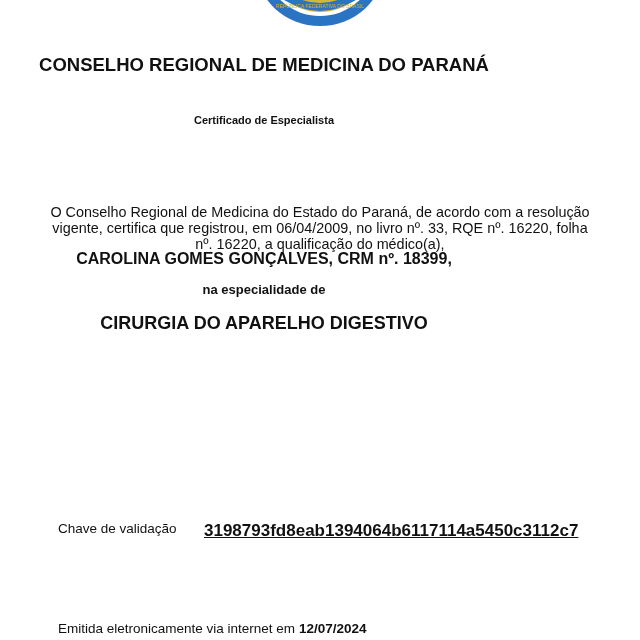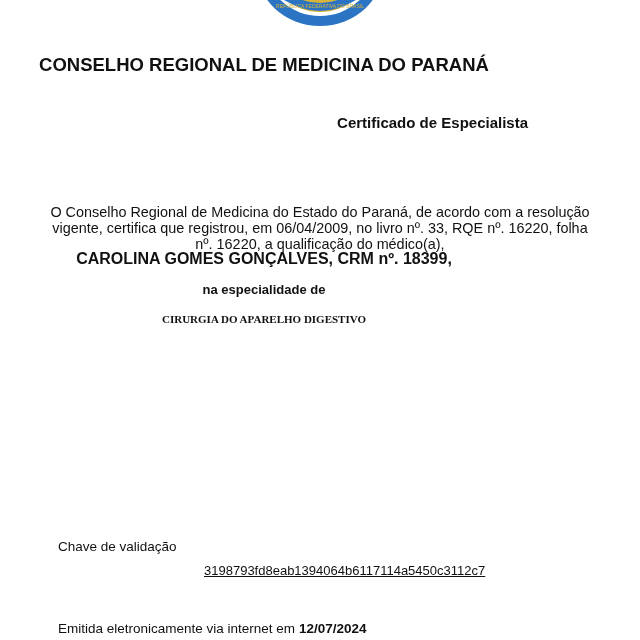"Certificado de Especialista" .subtitle { font-size: 15px -> 11px; text-align: right -> none }
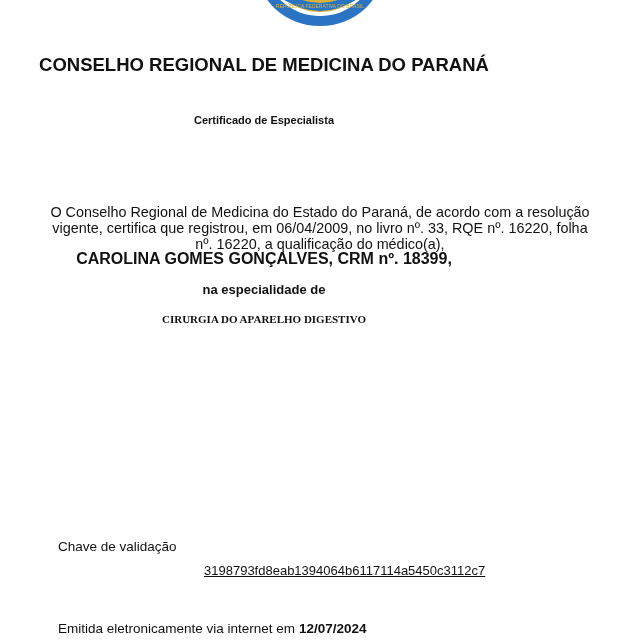"CIRURGIA DO APARELHO DIGESTIVO" .esp { font-family: Liberation Serif, serif -> none; font-size: 11px -> 18px }
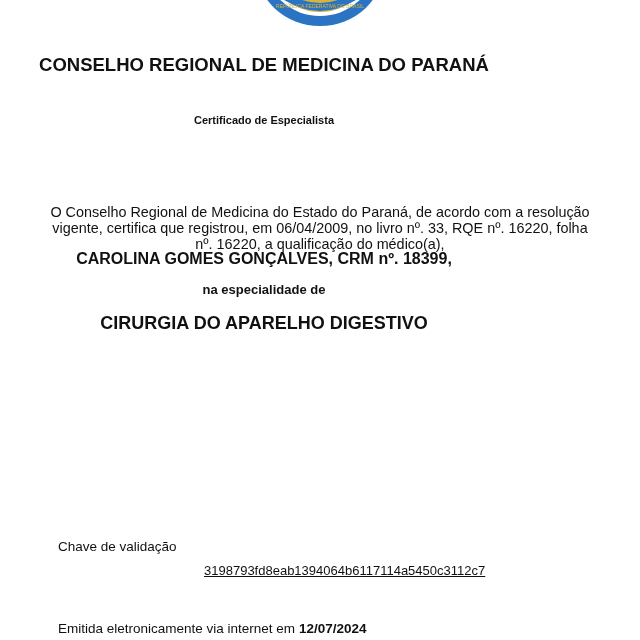"Chave de validação" .key-label { margin-top: 18px -> none }
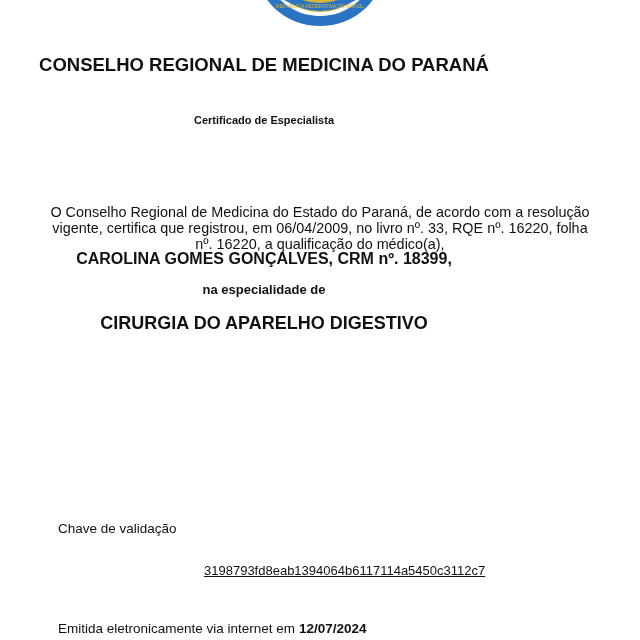"3198793fd8eab1394064b6117114a5450c3112c7" .key { font-size: 13px -> 17px; font-weight: normal -> bold; margin-top: 42px -> none }
